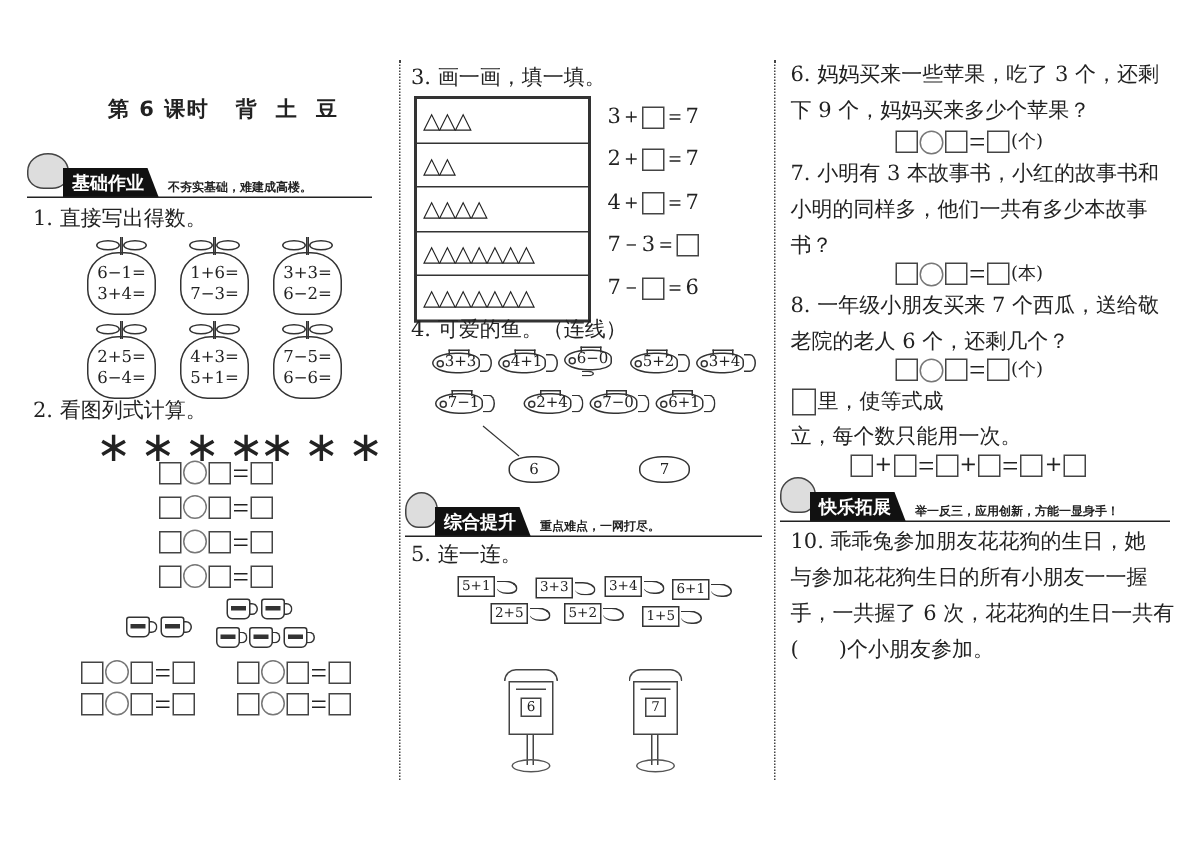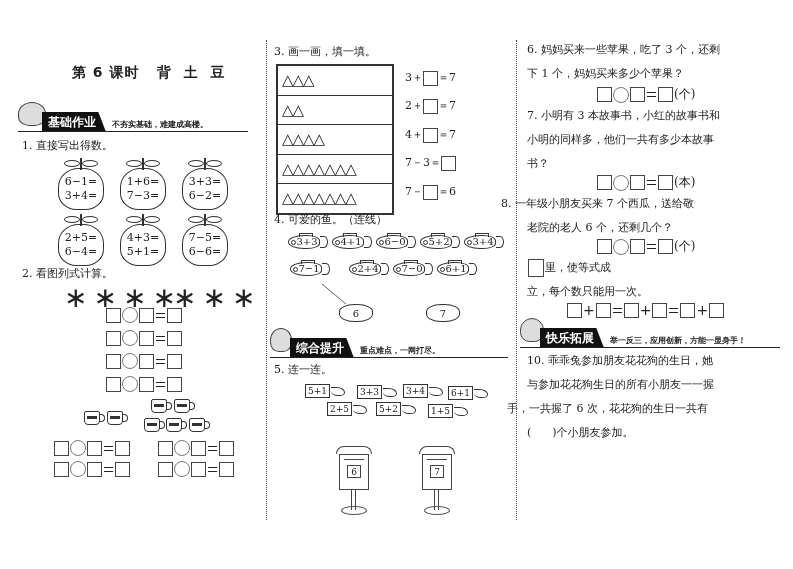"3. 画一画，填一填。" .q { font-size: 11px -> 14px }
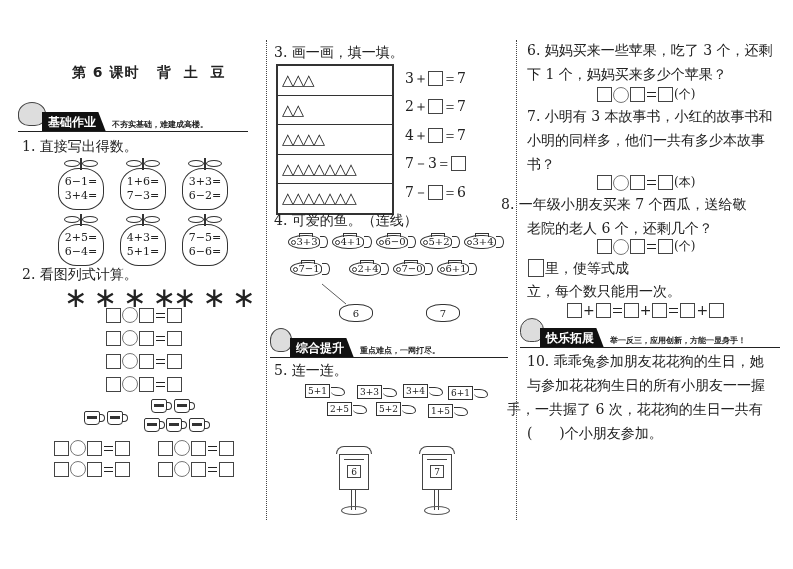"下 1 个，妈妈买来多少个苹果？" div.abs { text: 1 -> 9 }
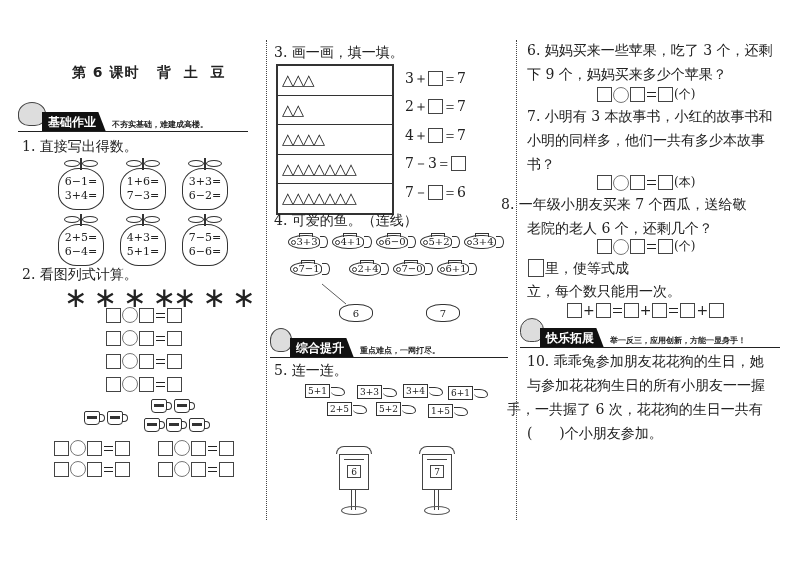"8. 一年级小朋友买来 7 个西瓜，送给敬" div.abs { left: 501px -> 527px }
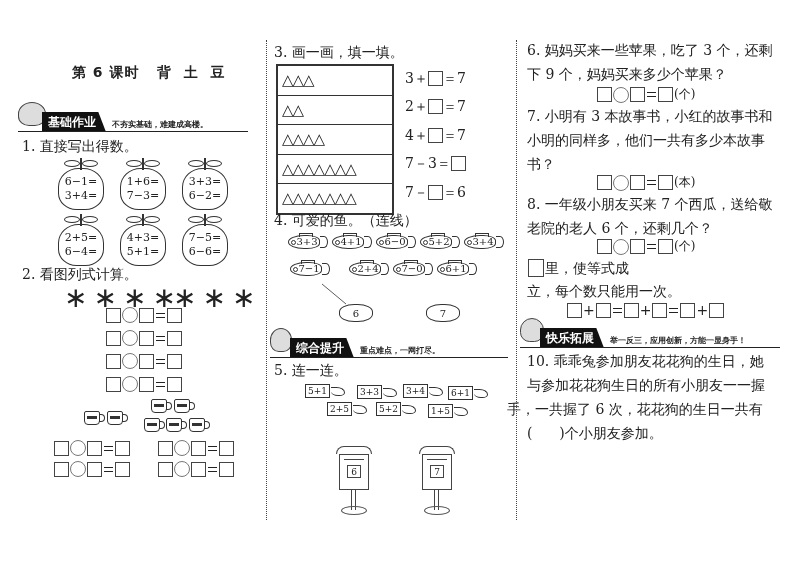"6−0" div.fish { flex-direction: none -> column }
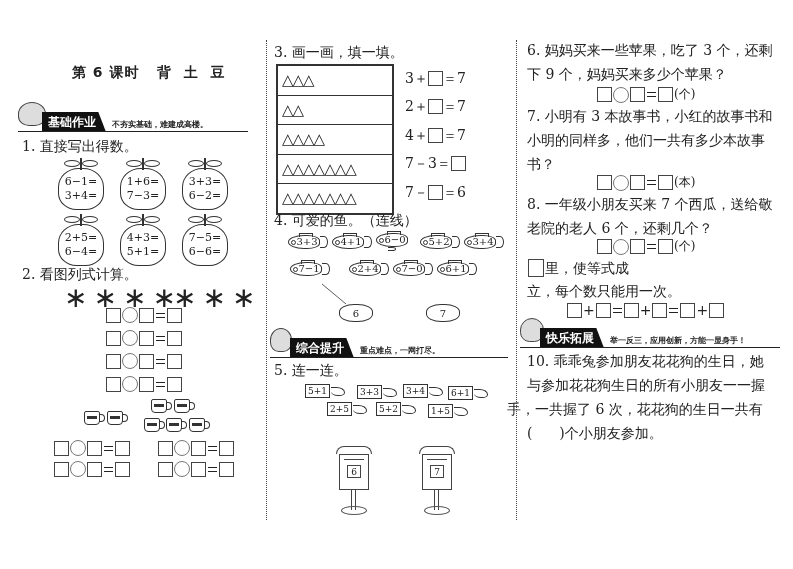"手，一共握了 6 次，花花狗的生日一共有" div.abs { left: 507px -> 527px }
